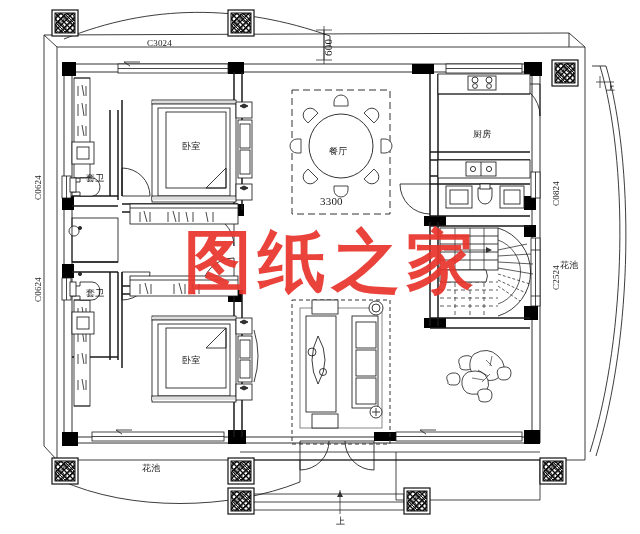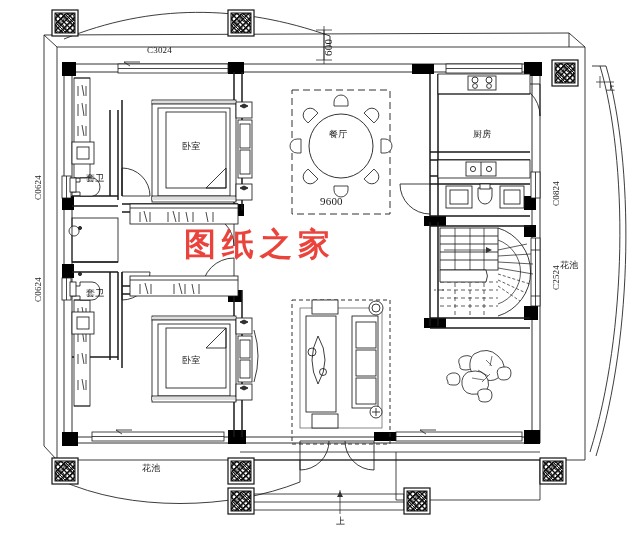"C3024" div.lbl { margin-top: 7px -> none }
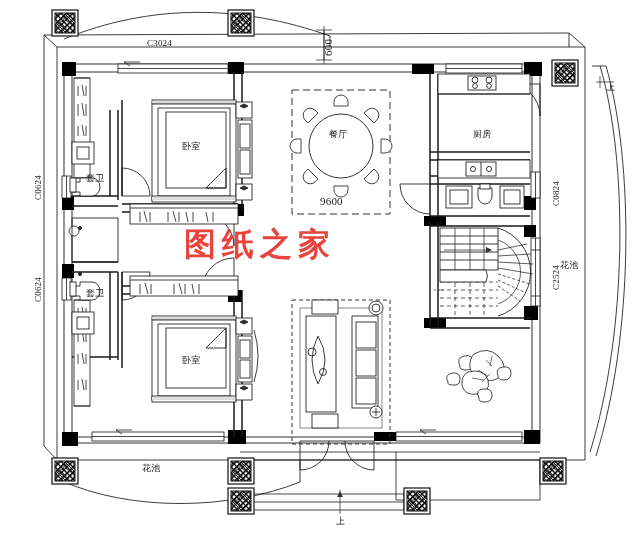"餐厅" div.lbl { top: 128px -> 145px }
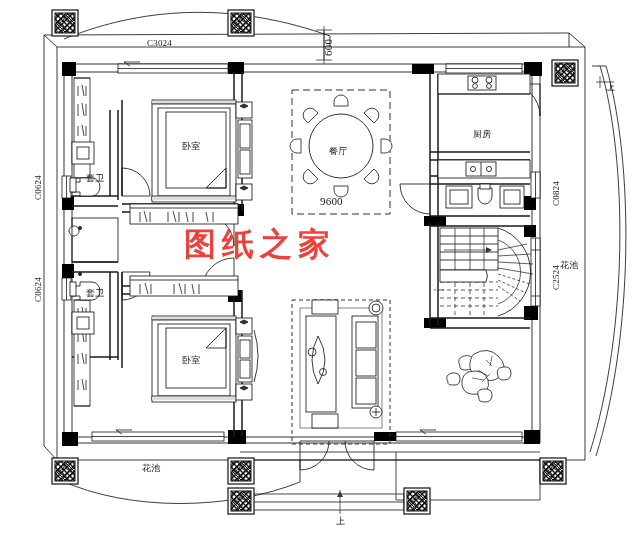"9600" div.lbl { text: 9600 -> 3300 }
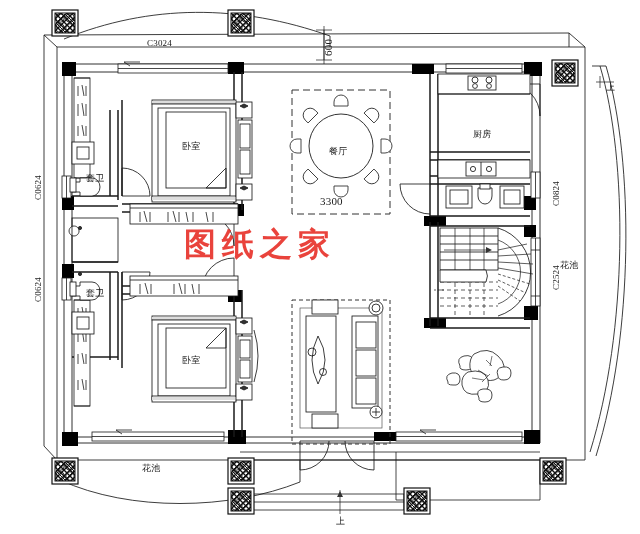"图纸之家" #watermark { font-size: 32px -> 68px }
